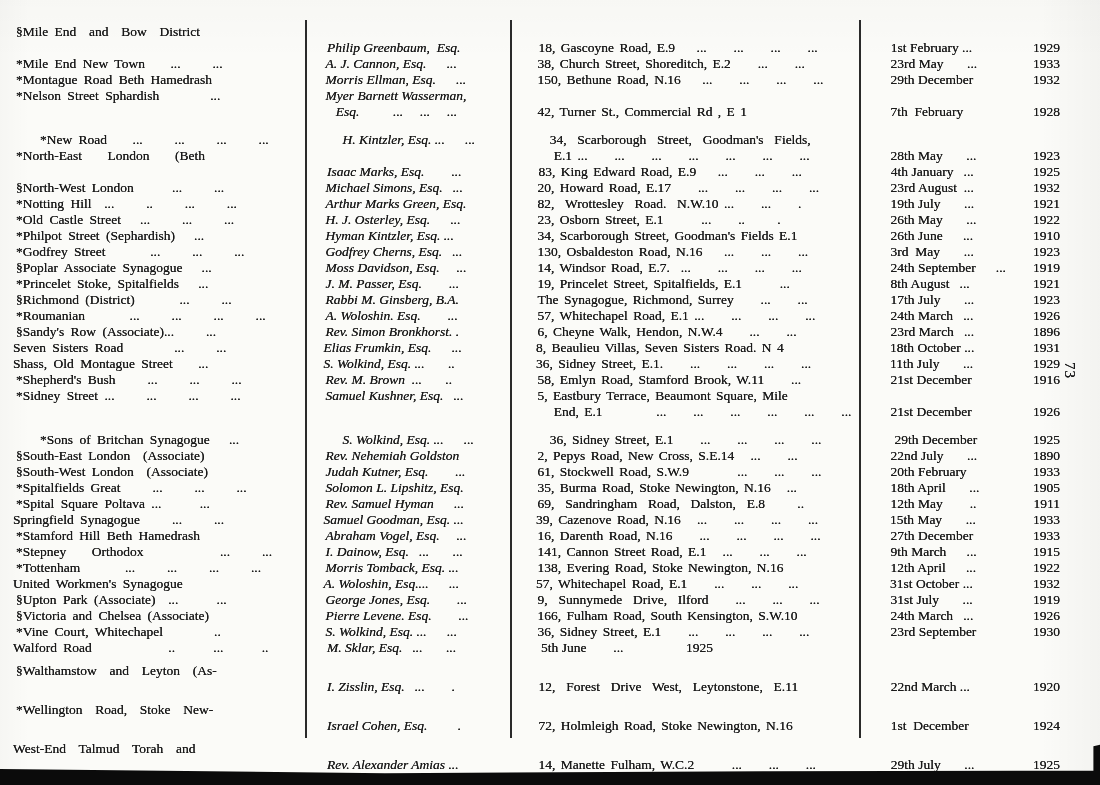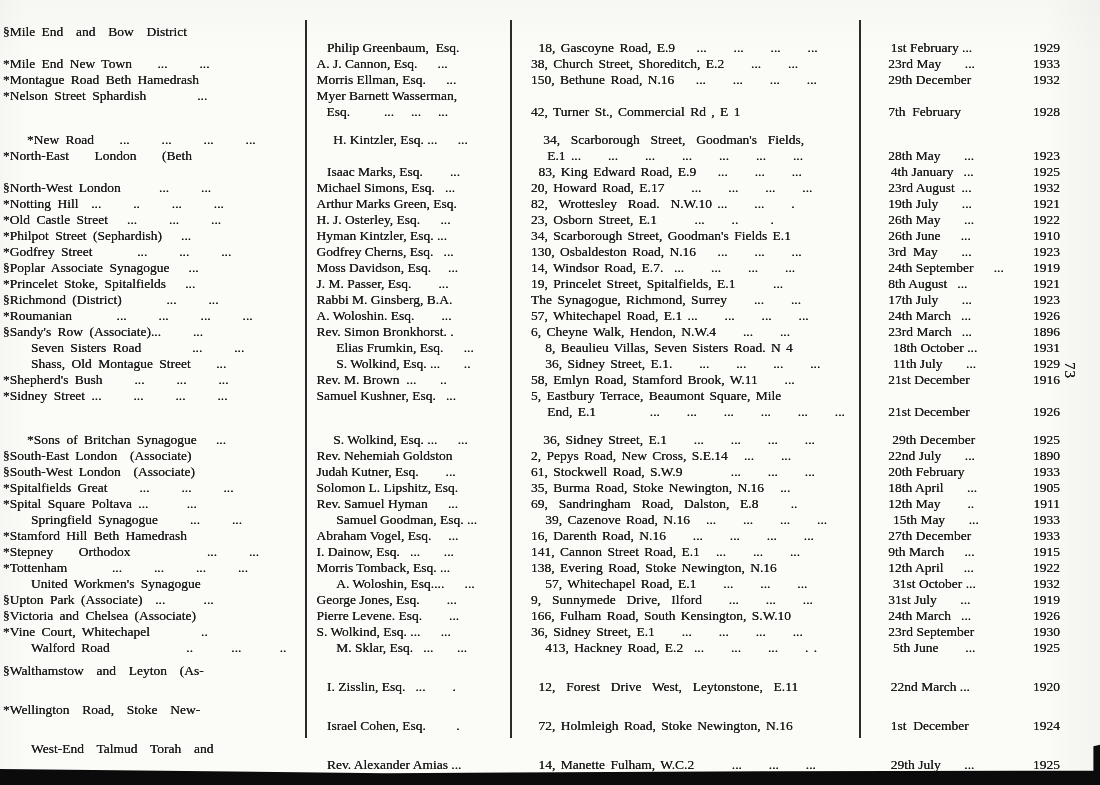"§Mile End and Bow District" .ind0 { padding-left: 3px -> 16px }
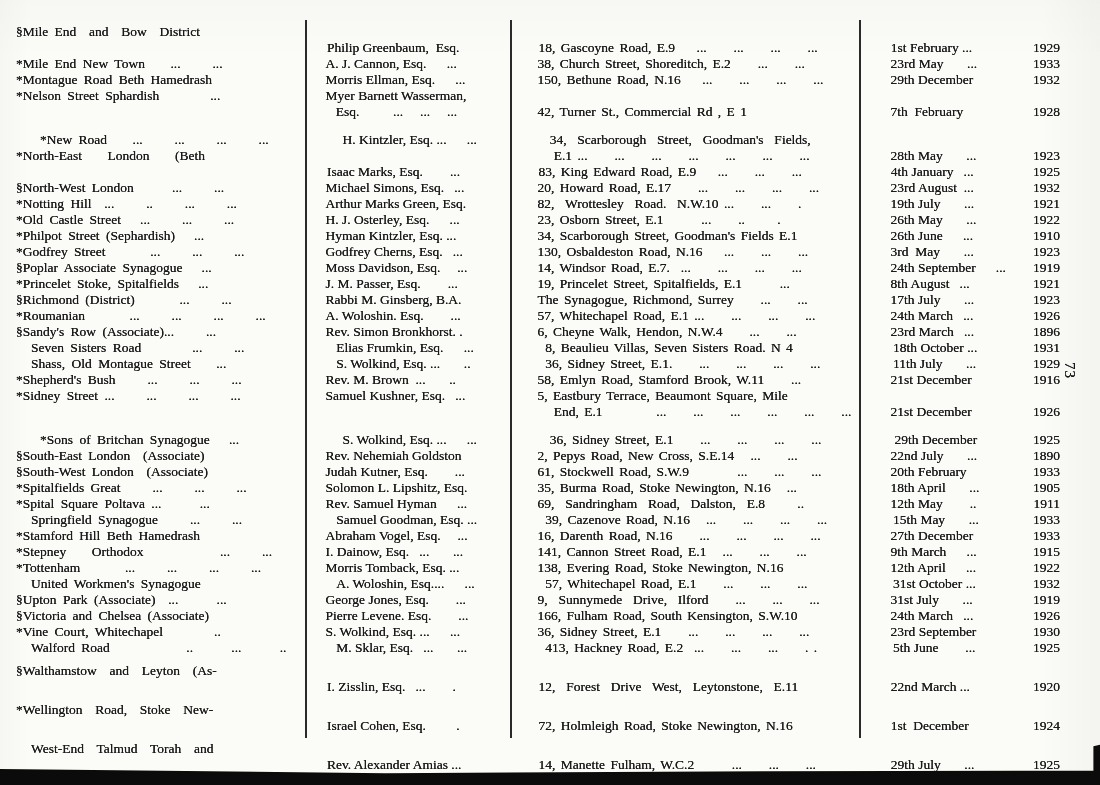"Philip Greenbaum, Esq." .c2 { font-style: none -> italic }
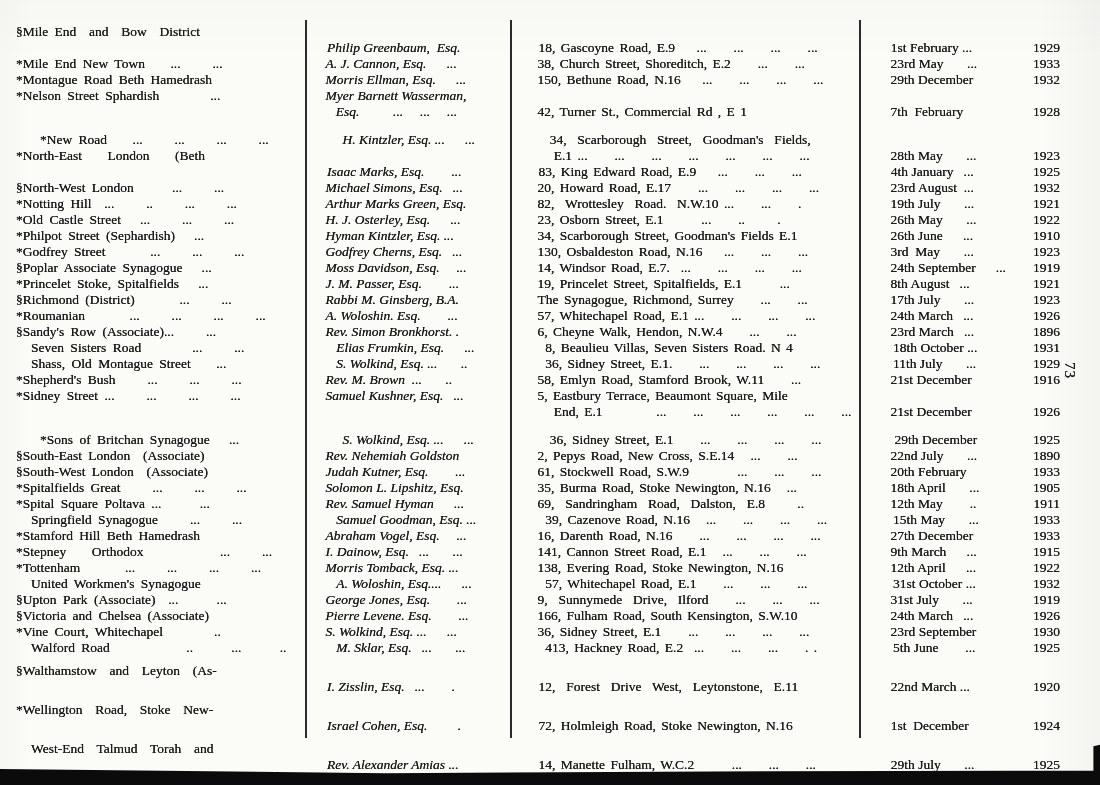"Seven Sisters Road ... ..." .ind1 { padding-left: 31px -> 13px }
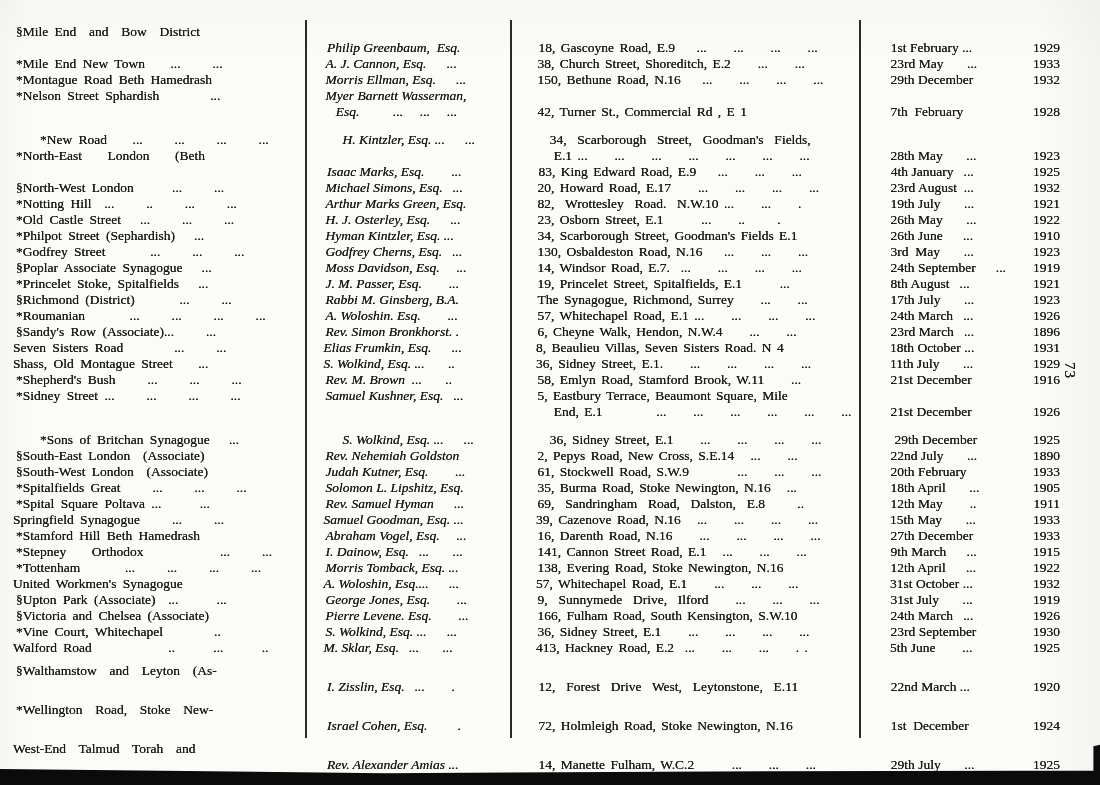"413, Hackney Road, E.2 ..." span.c3 { html: <span>413, Hackney Road, E.2 ... ... ... . .</span> -> none }
